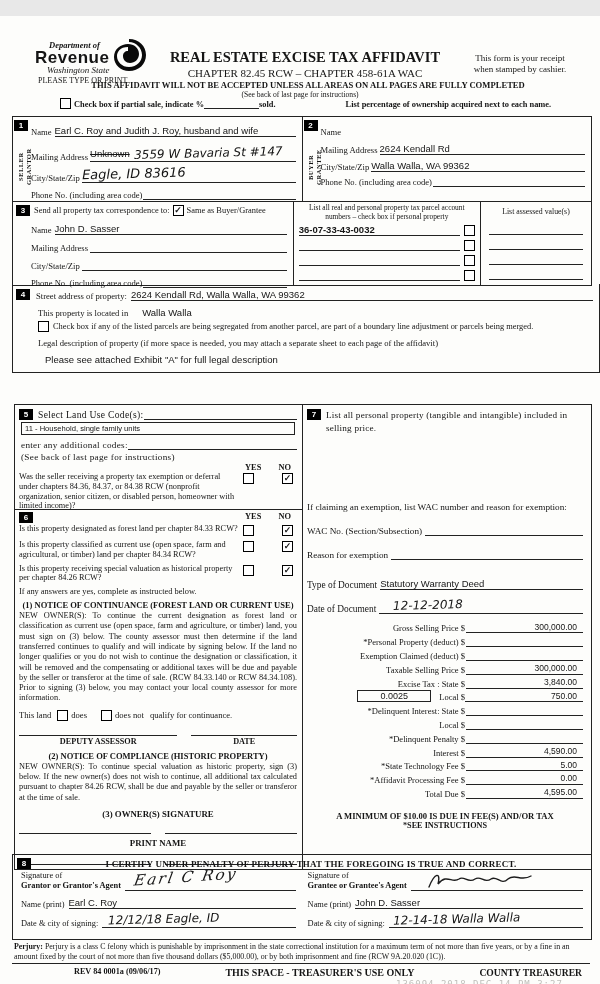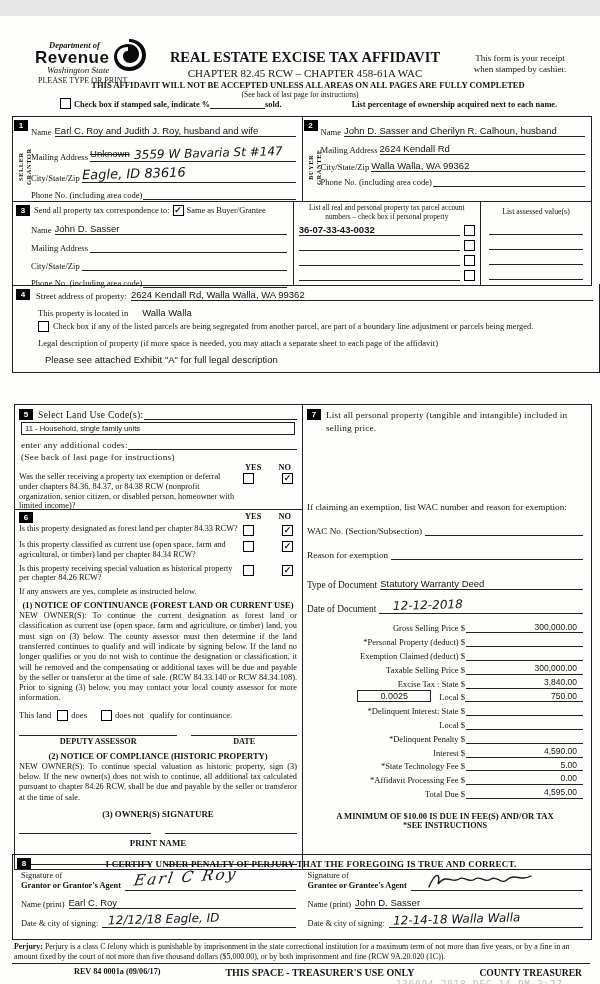"Check box if stamped sale," span.b { text: stamped -> partial }
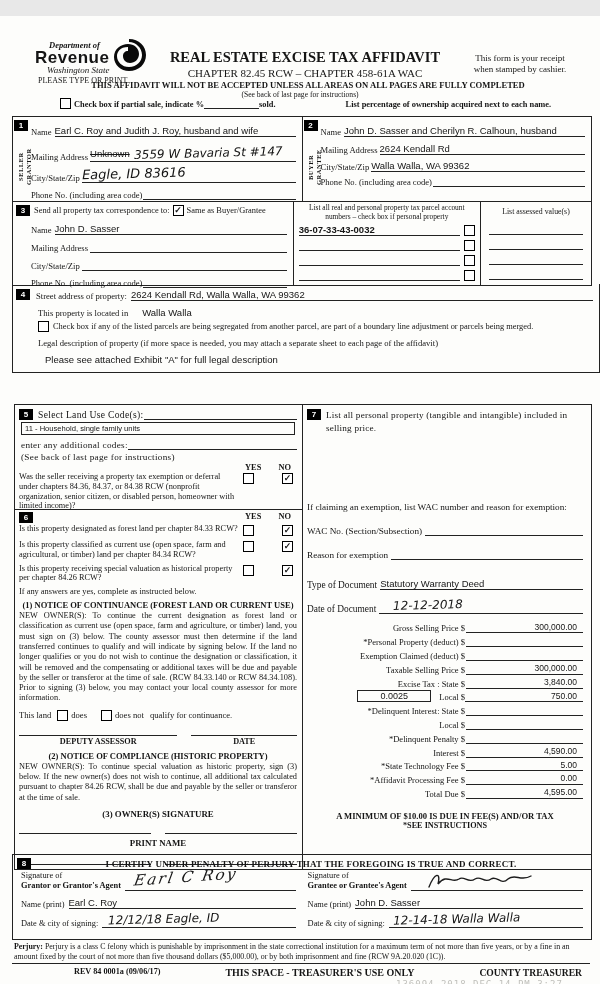"John D. Sasser and Cherilyn" span.u { html: <span>John D. Sasser and Cherilyn R. Calhoun, husband</span> -> none }
